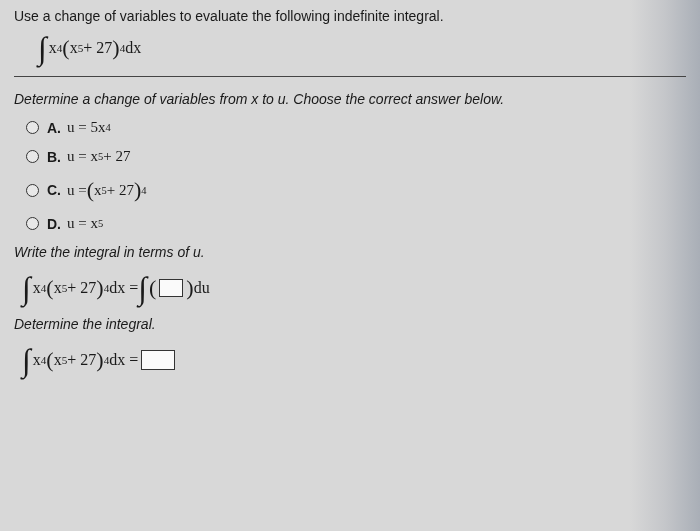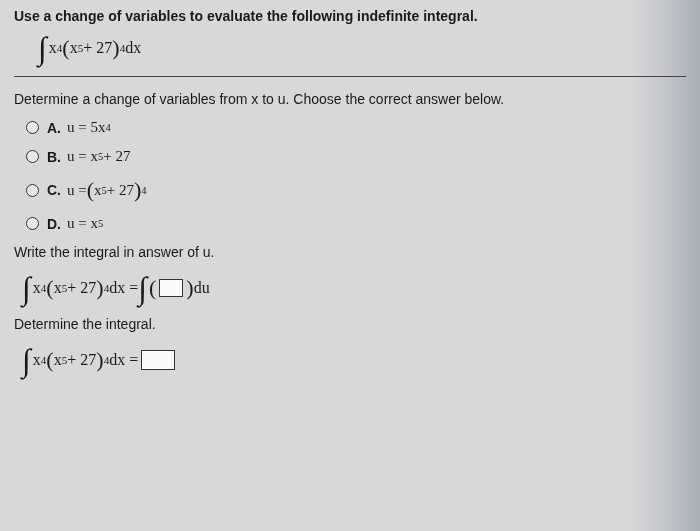"Use a change of variables" .prompt-line { font-weight: bold -> none }
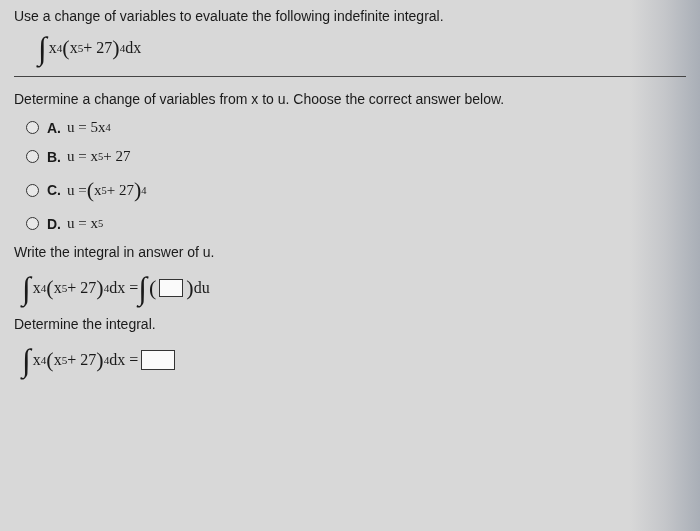"Determine a change of variables" .sub-prompt { font-style: none -> italic }
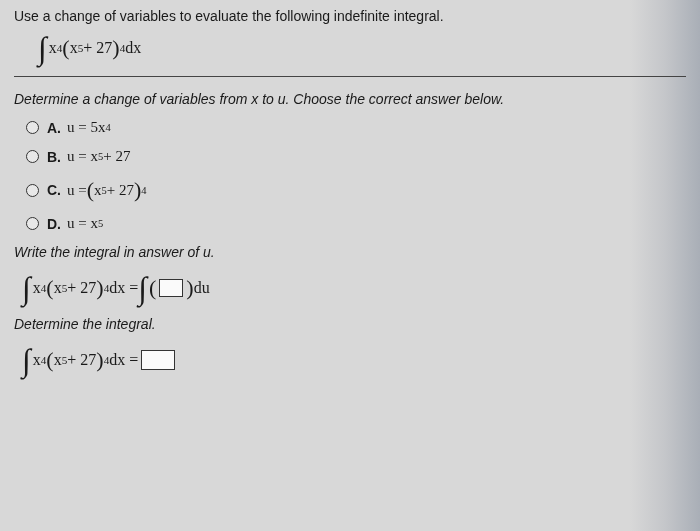"Write the integral in answer" div.sub-prompt { text: answer -> terms }
